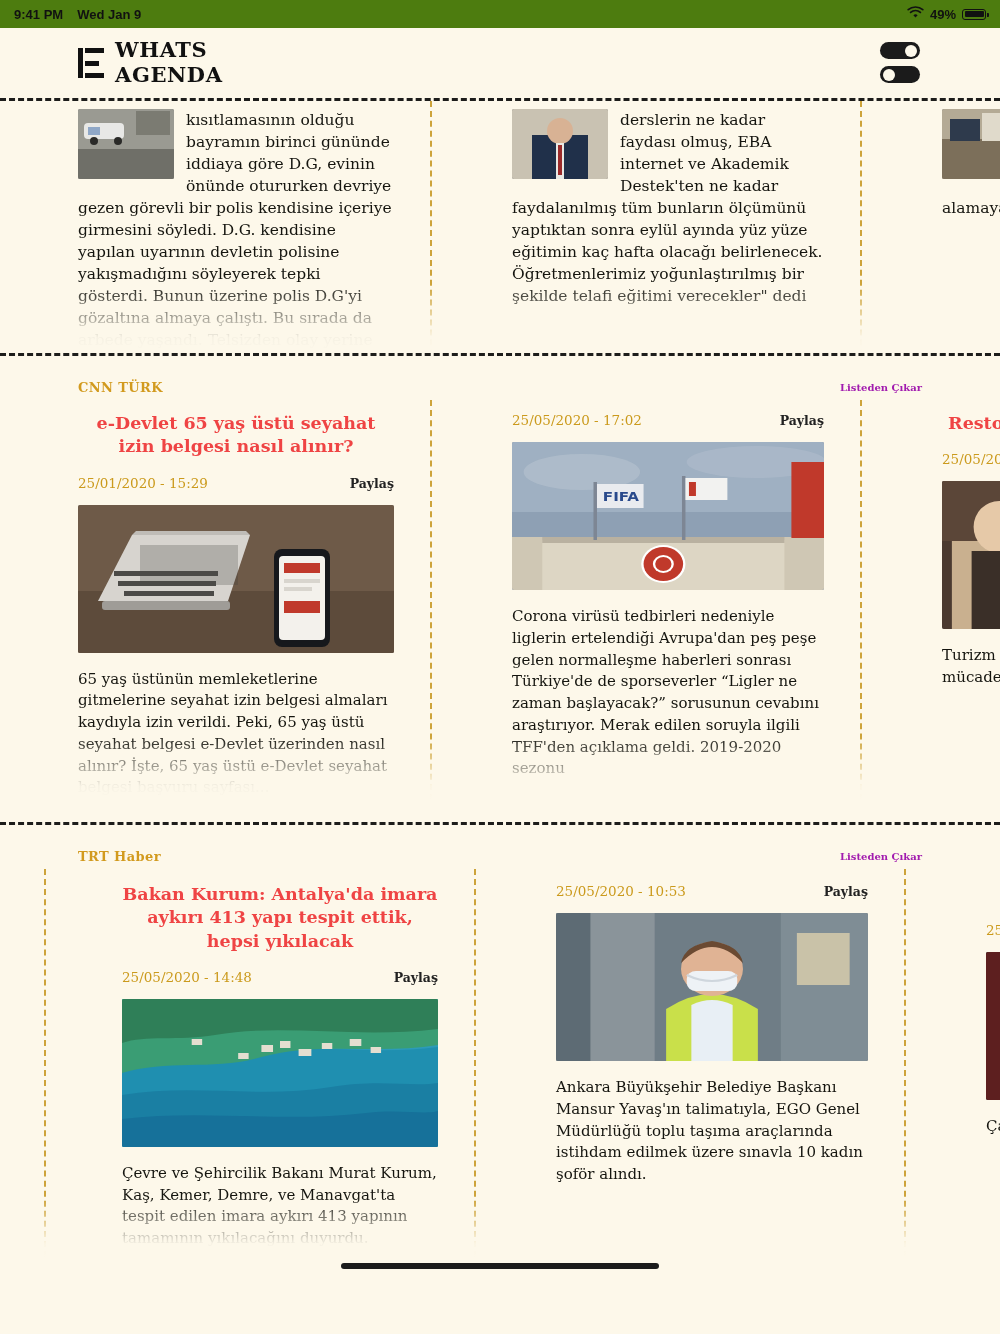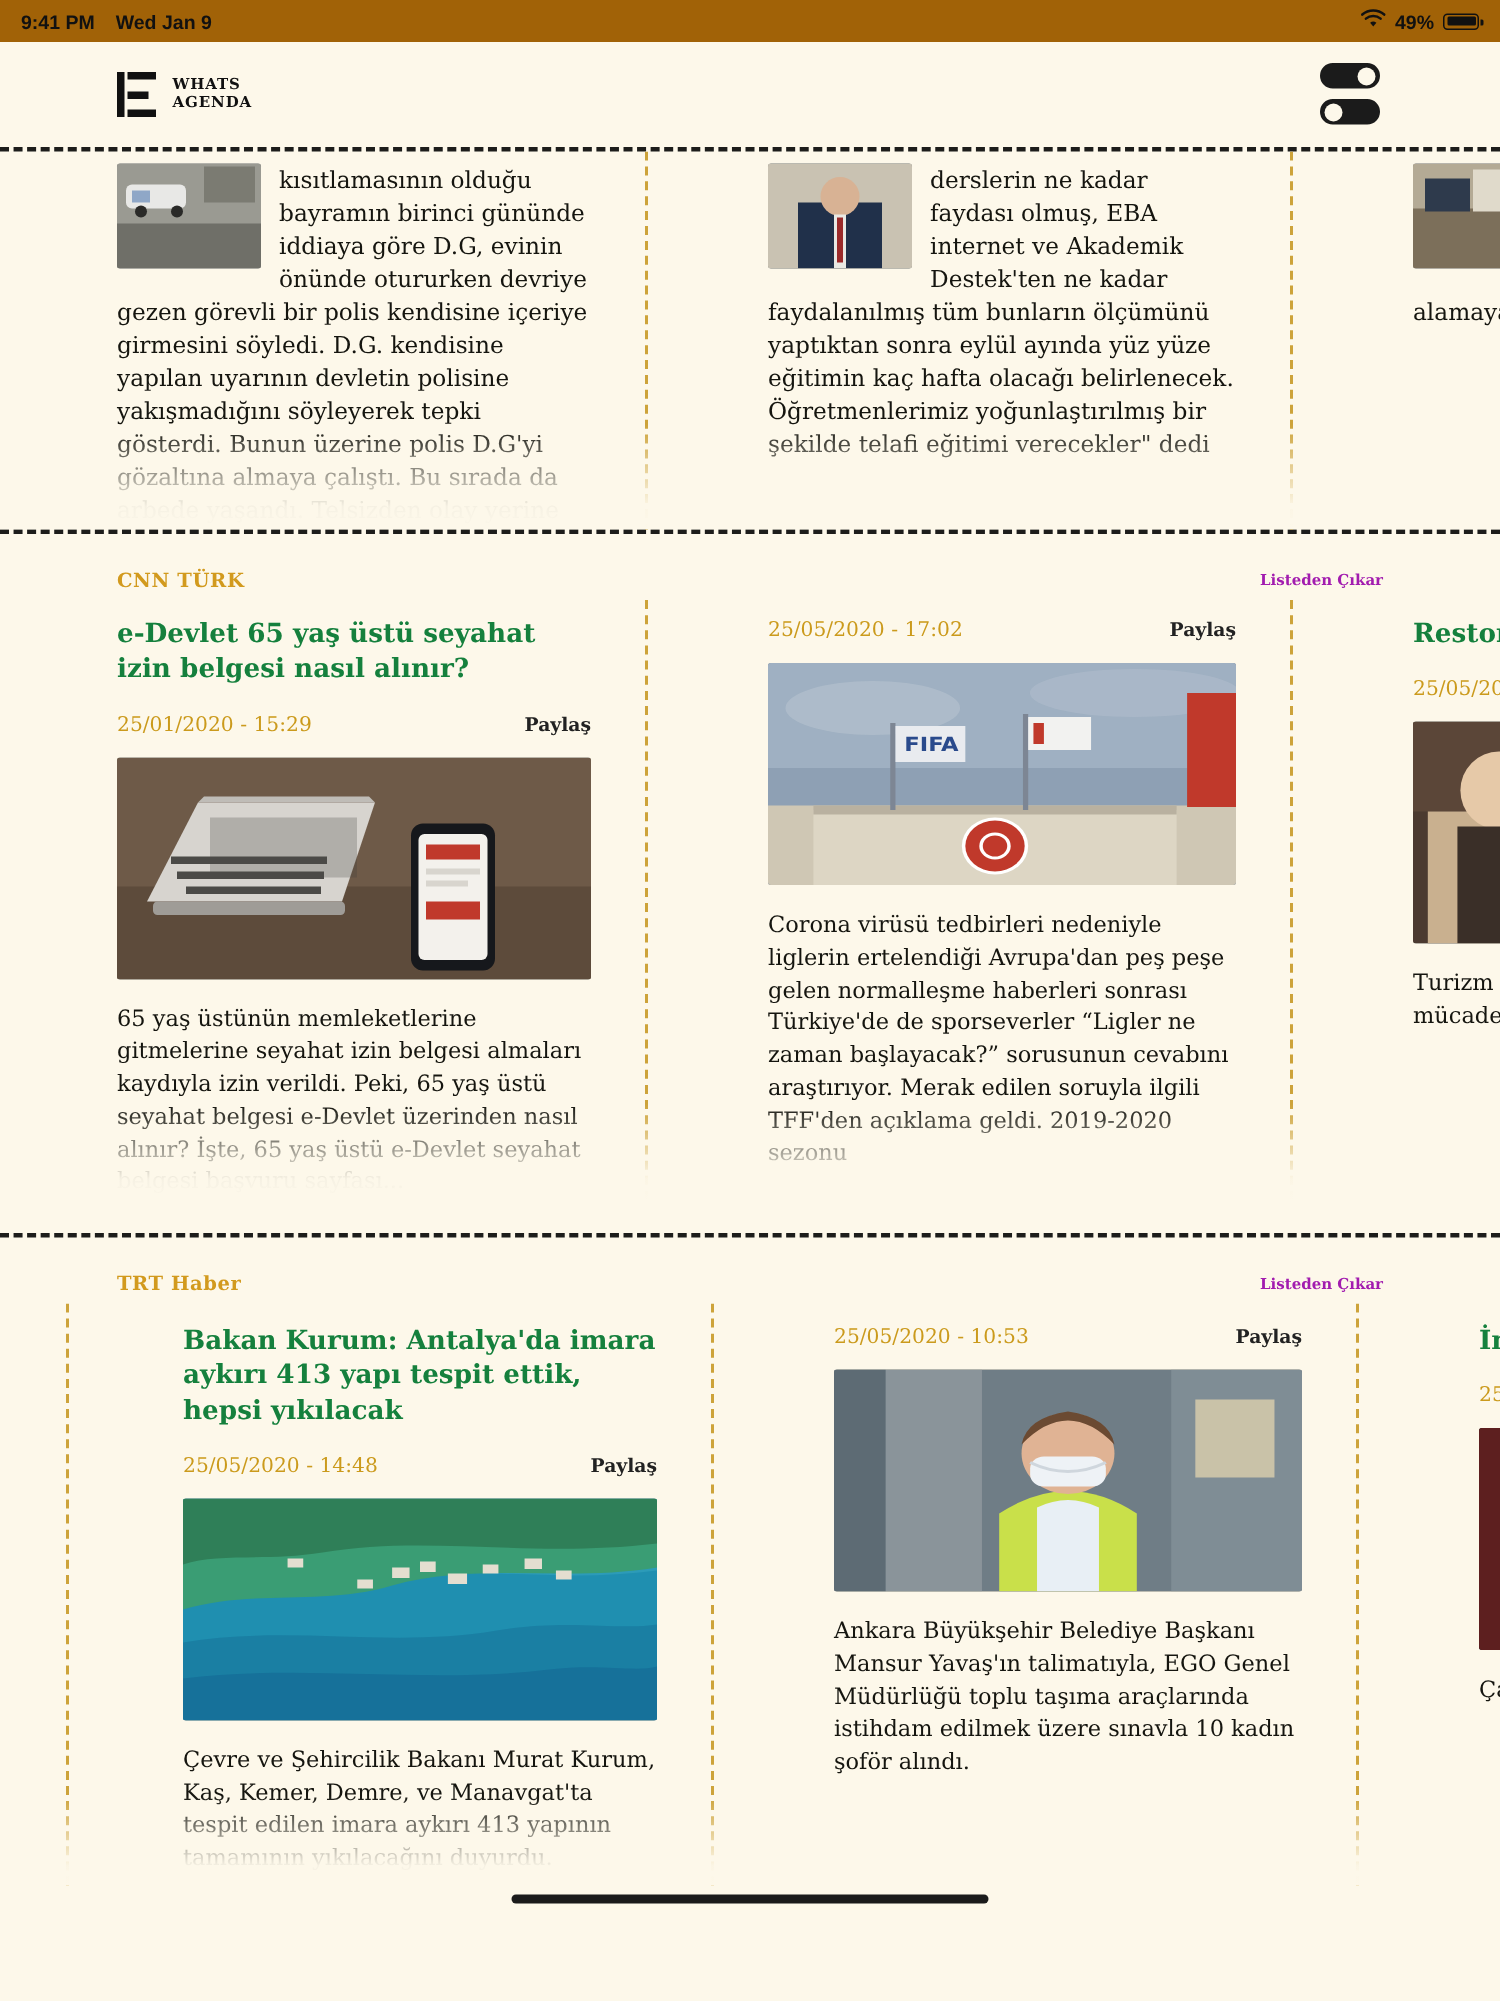"9:41 PM" .statusbar { background: #a16207 -> #4d7c0f }
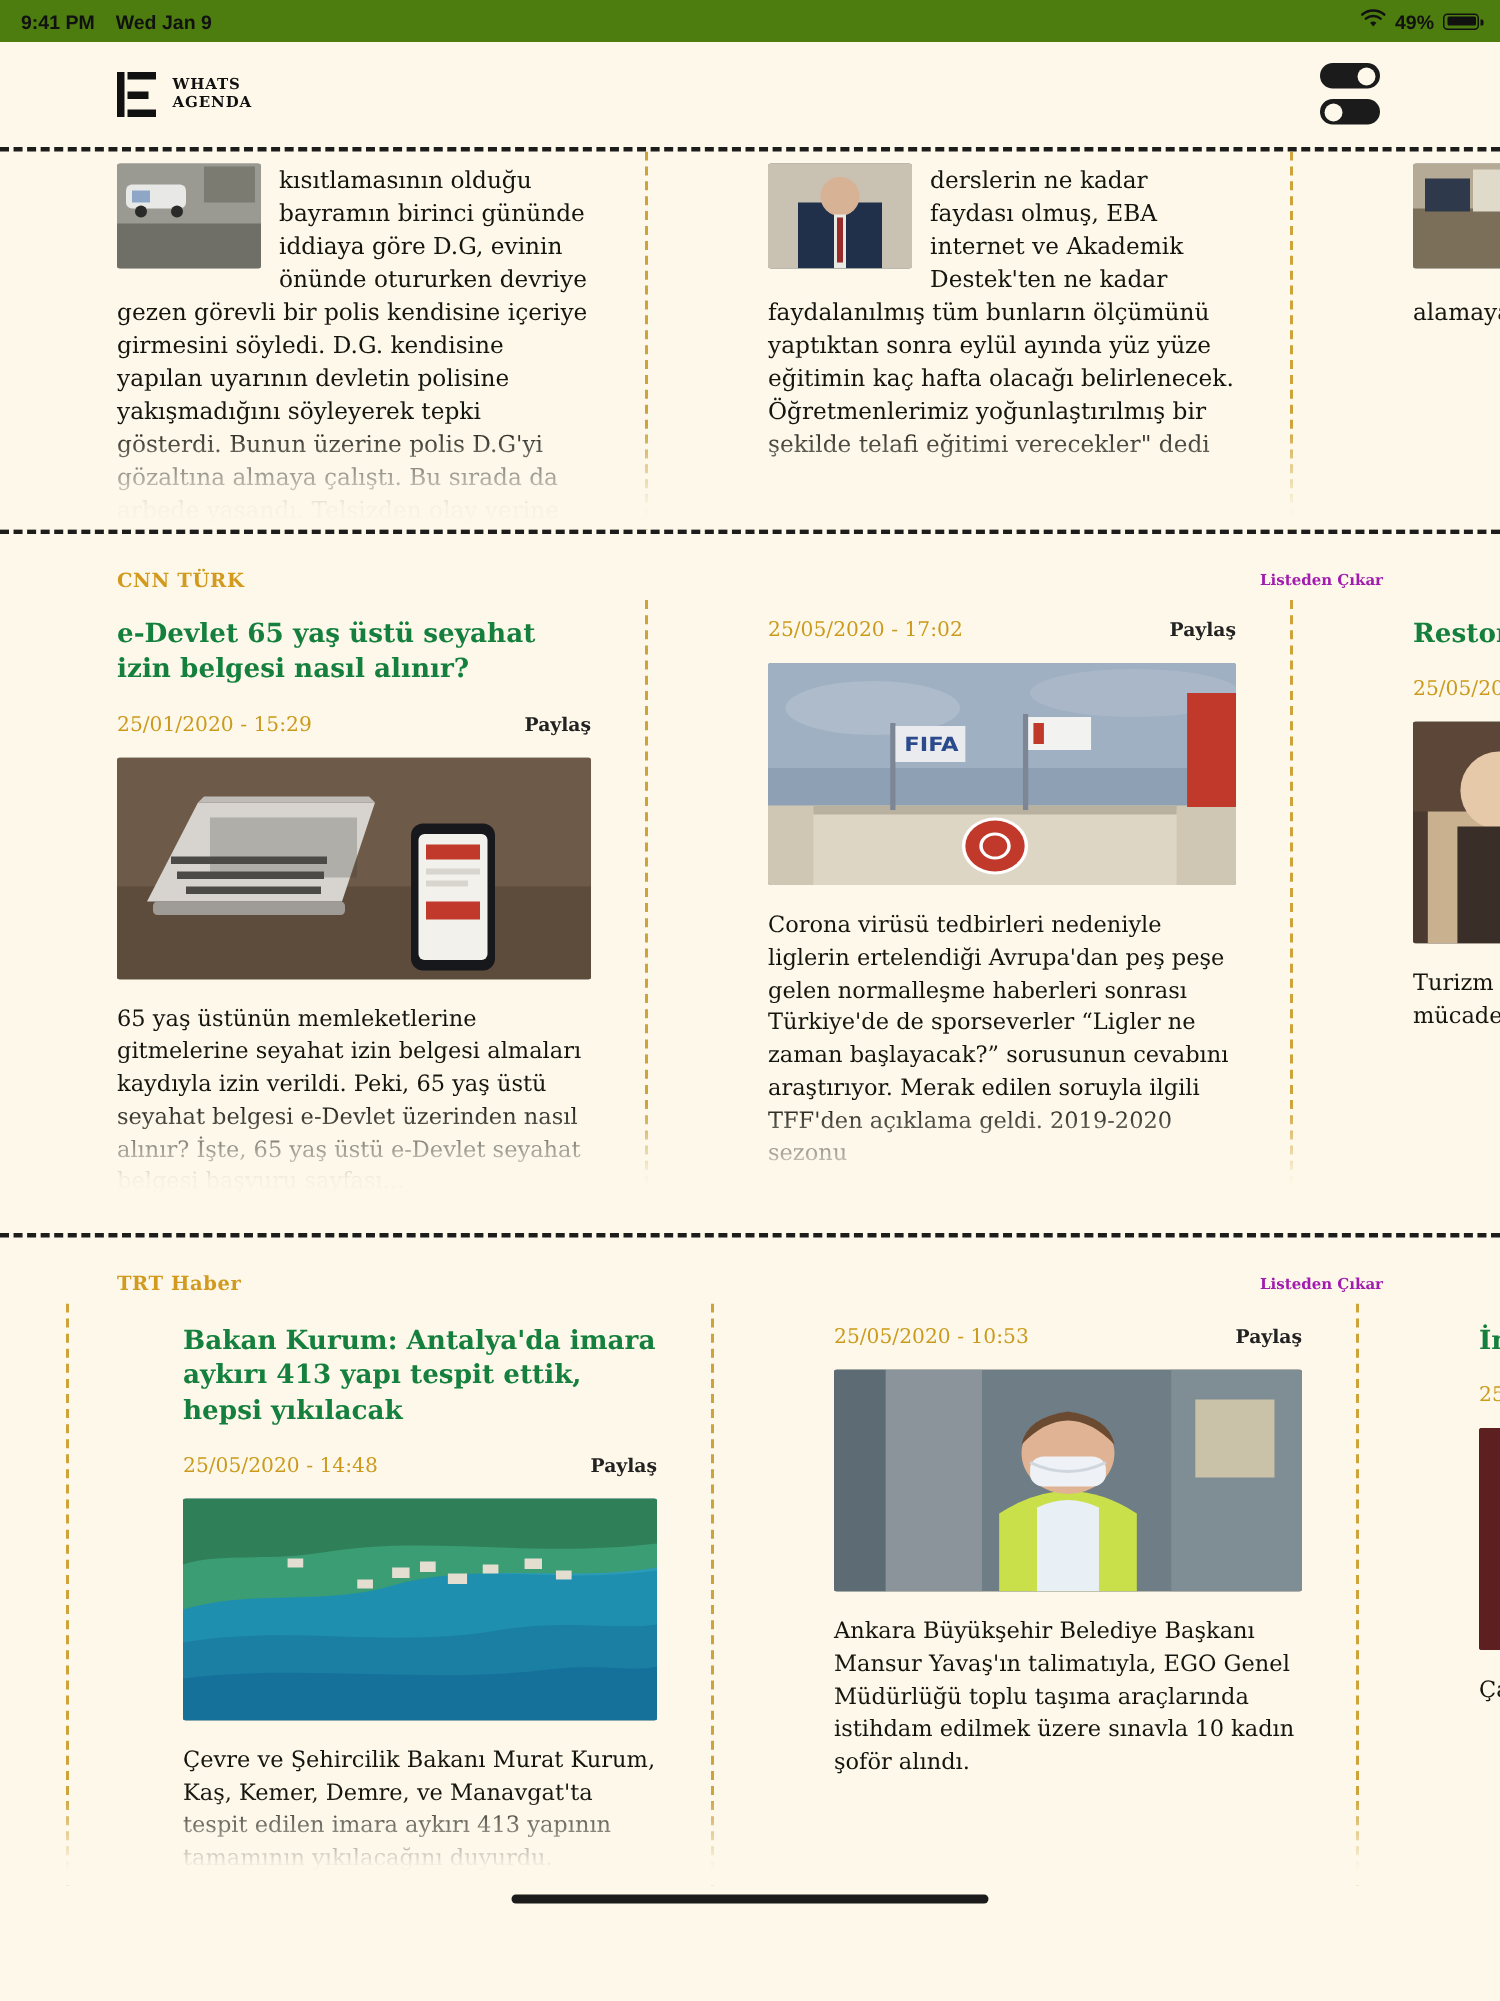"WHATS" .brand-text span { font-size: 10px -> 21px }
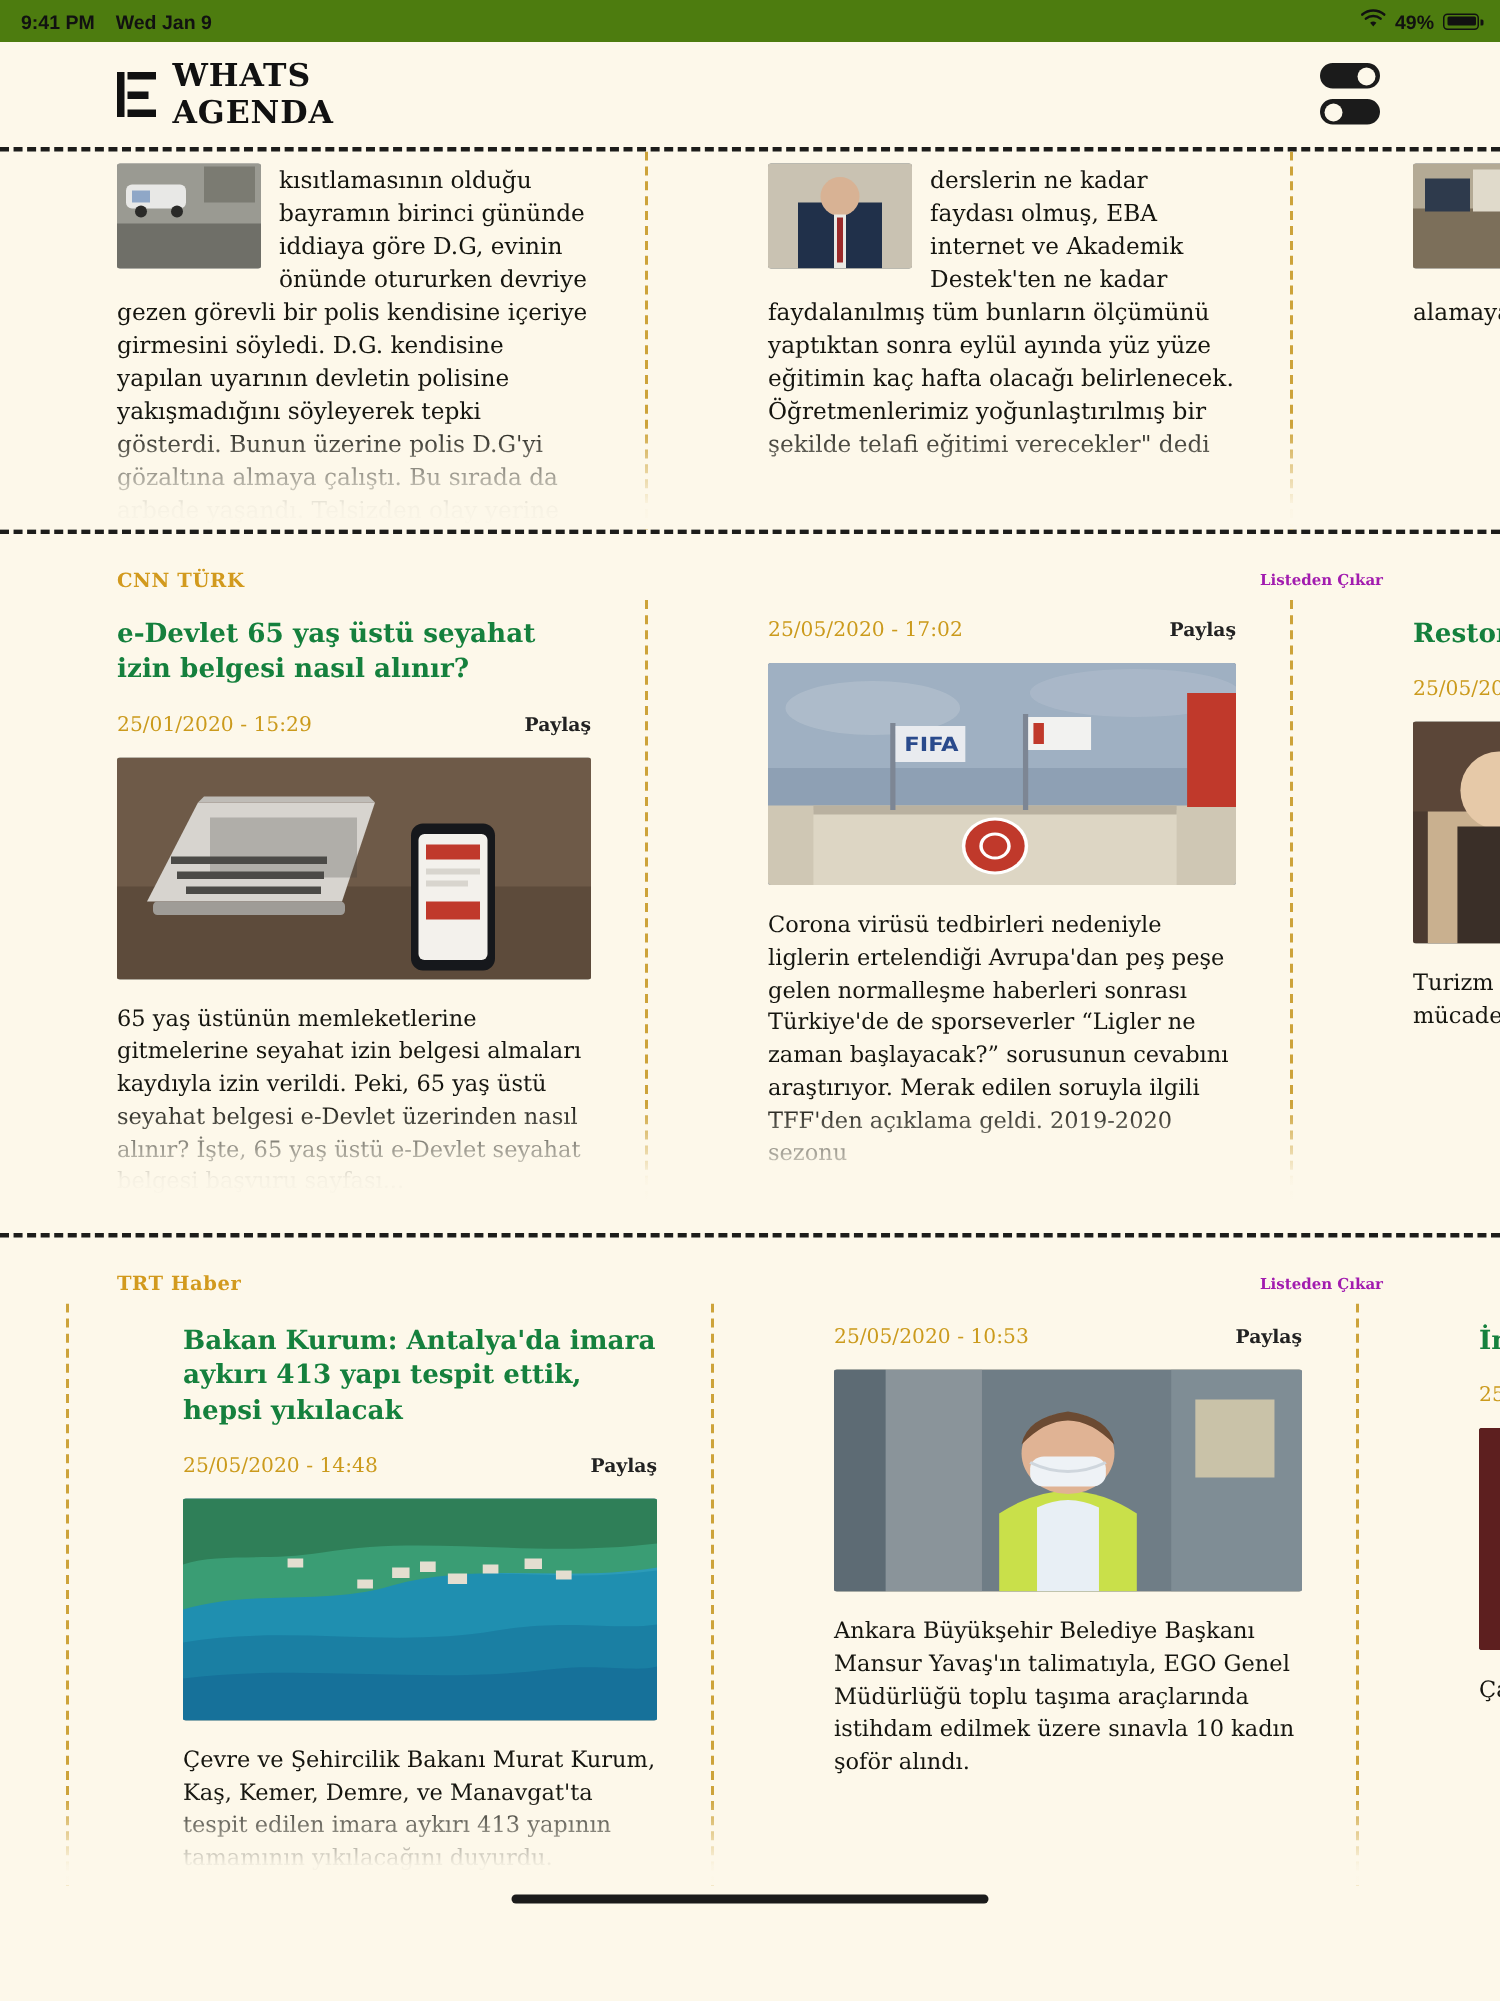"e-Devlet 65 yaş üstü seyahat" .card-title { color: #15803d -> #ef4444; text-align: none -> center }
